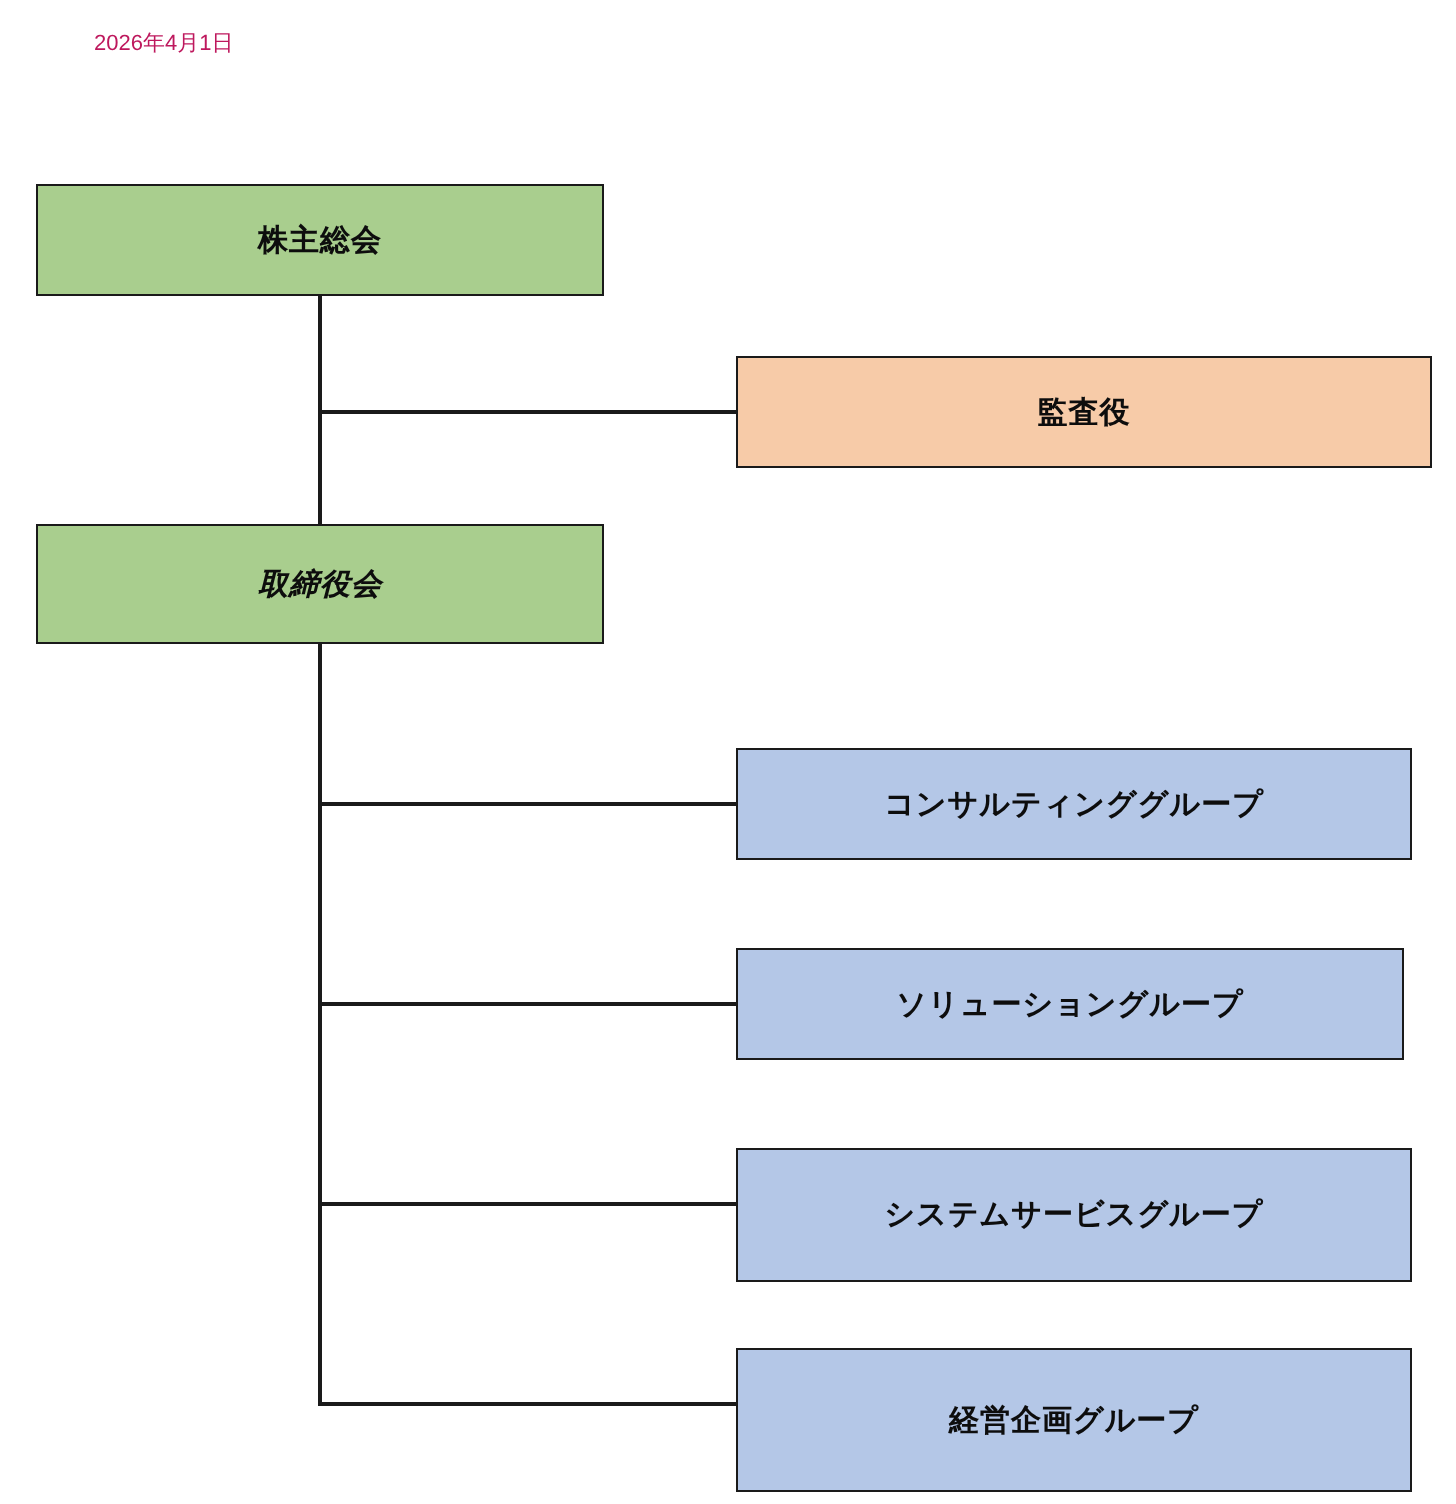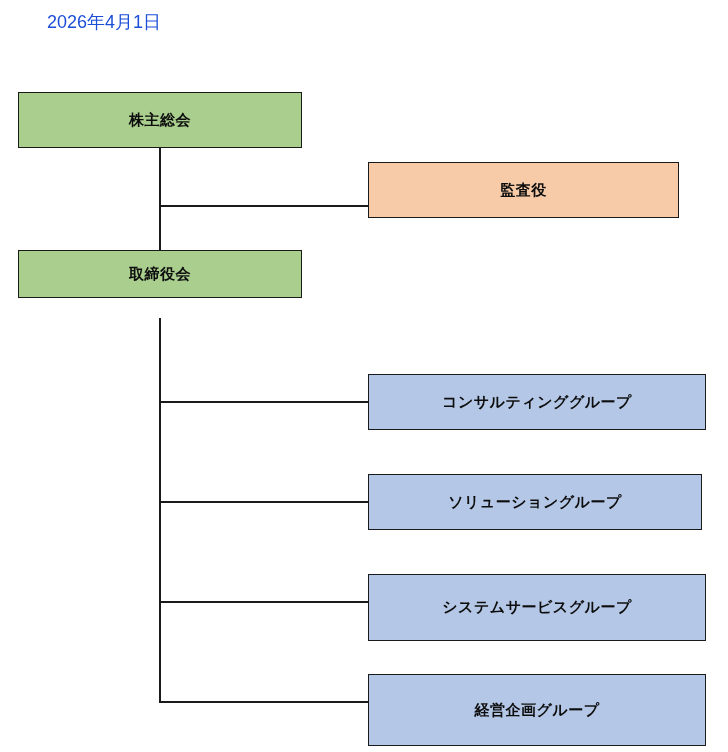"2026年4月1日" .date-label { color: #1d4ed8 -> #be185d; font-size: 18px -> 11px }
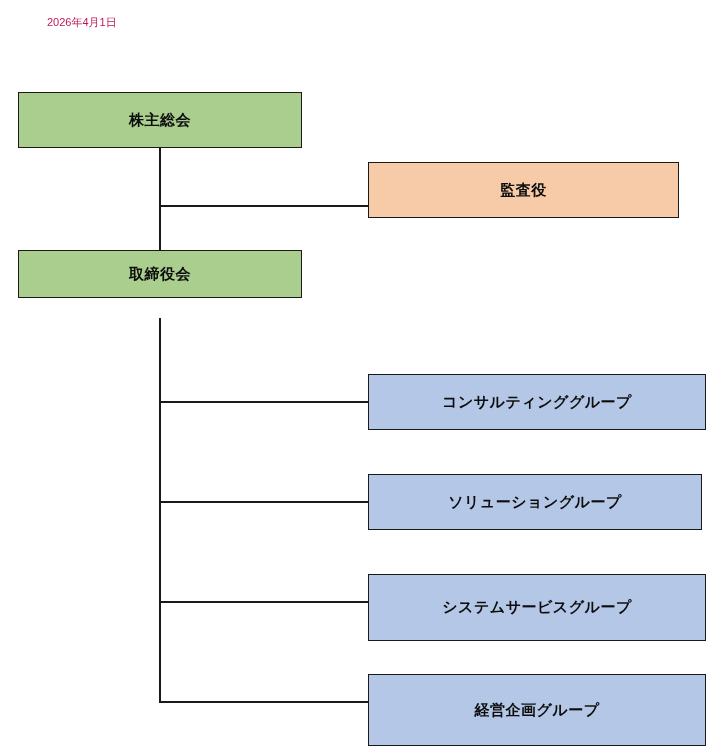"監査役" div.node { top: 162px -> 178px; width: 311px -> 348px }
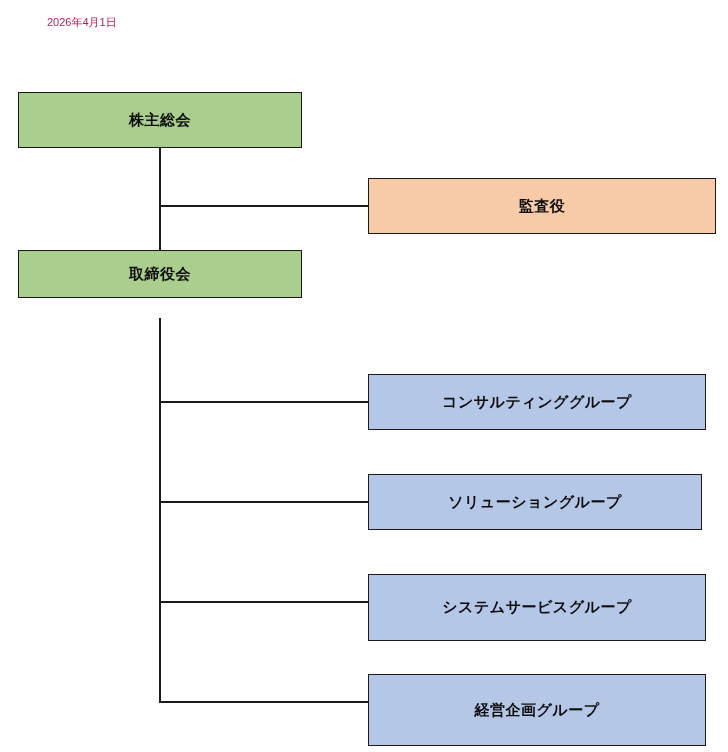"取締役会" div.node { font-style: none -> italic; height: 48px -> 60px; top: 250px -> 262px }
